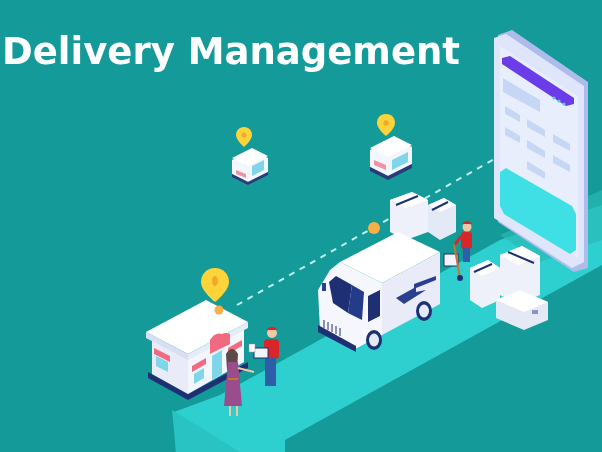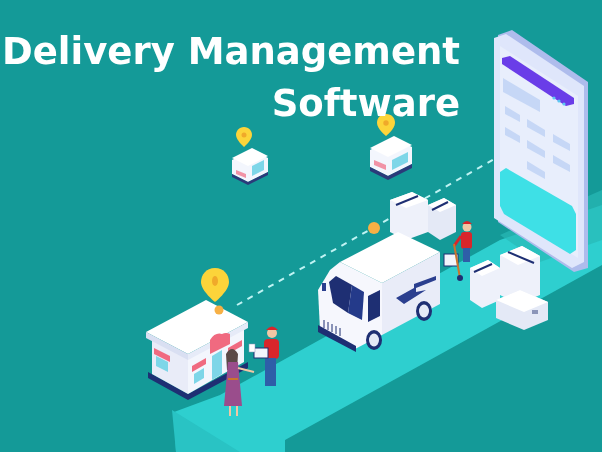"Software" span.line { html: <span>Software</span> -> none }
